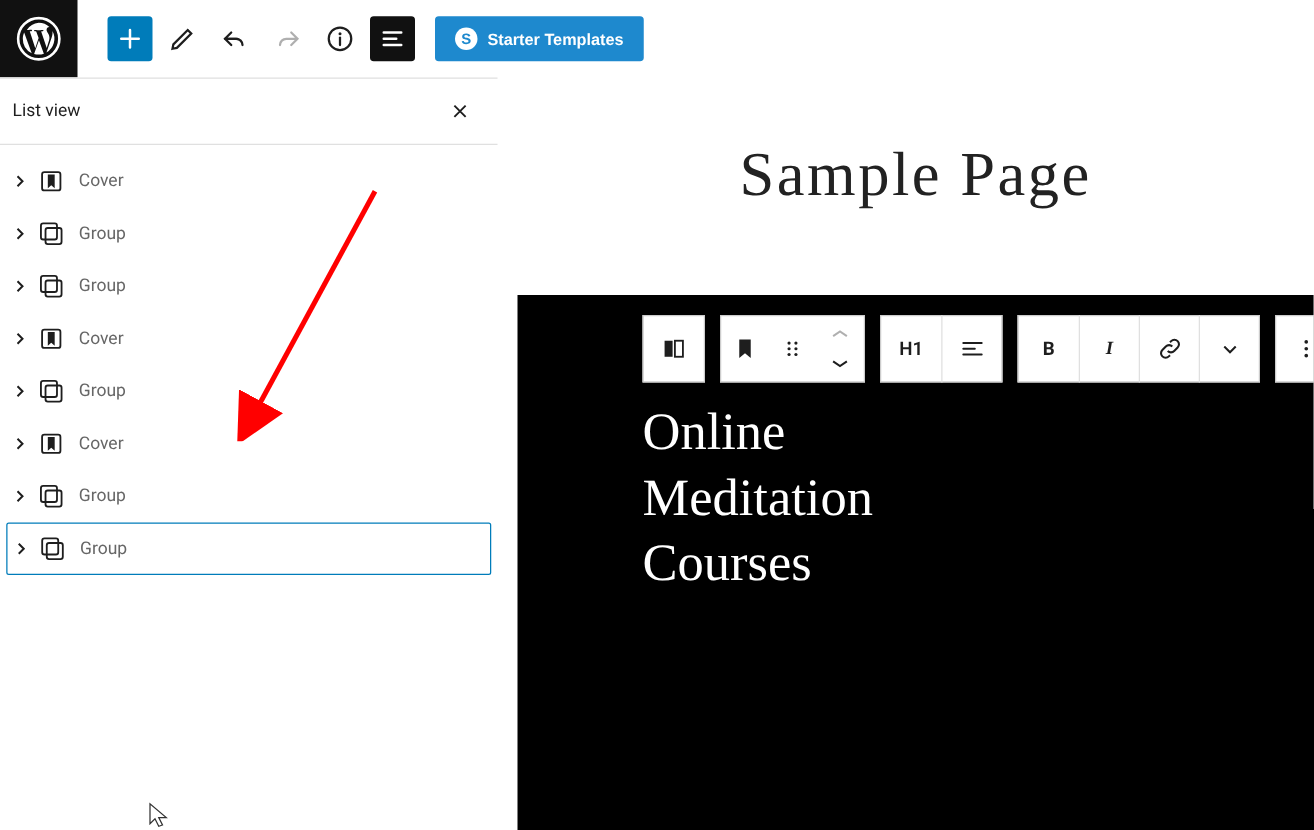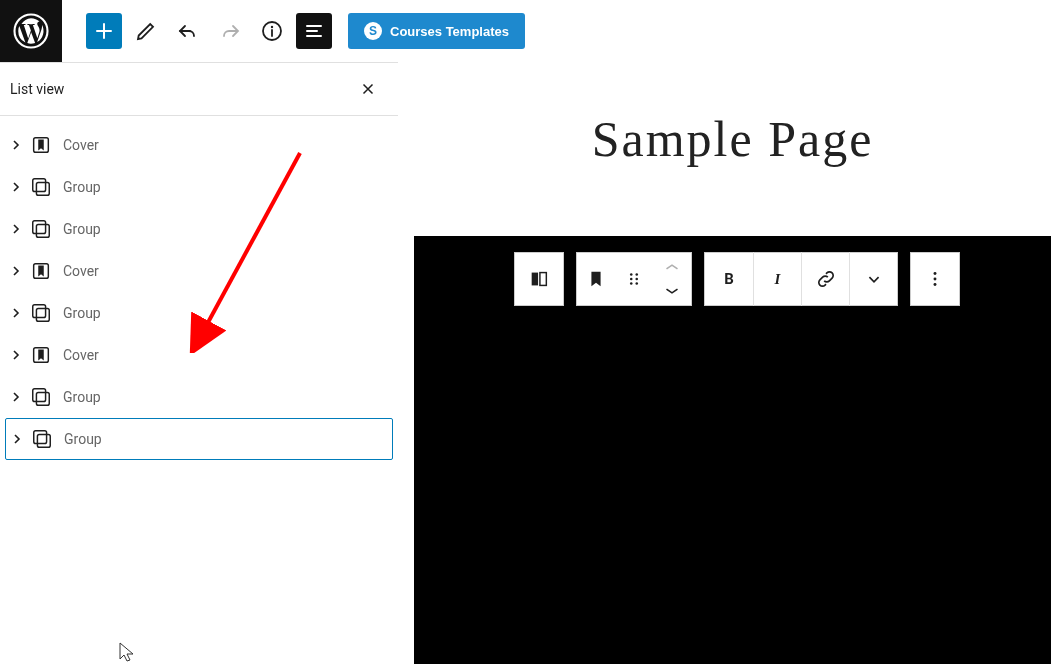"Courses Templates" span { text: Courses -> Starter }
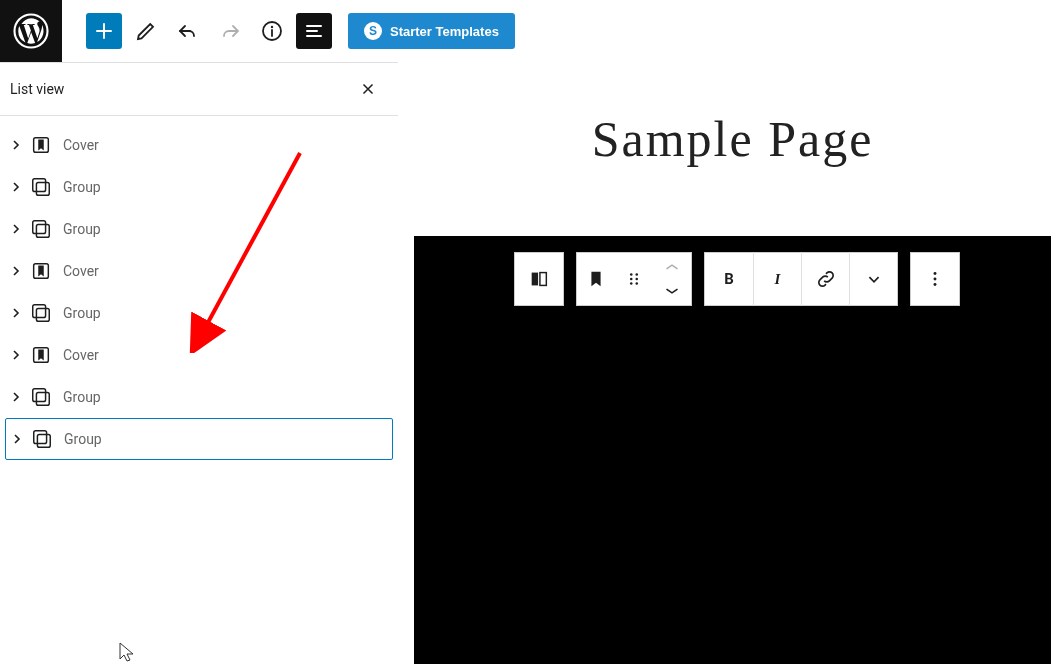"H1" div.bt-seg { html: none -> <div> <div> <span>H1</span> </div> <div> <svg> <path></path> </svg> </div> </div> }
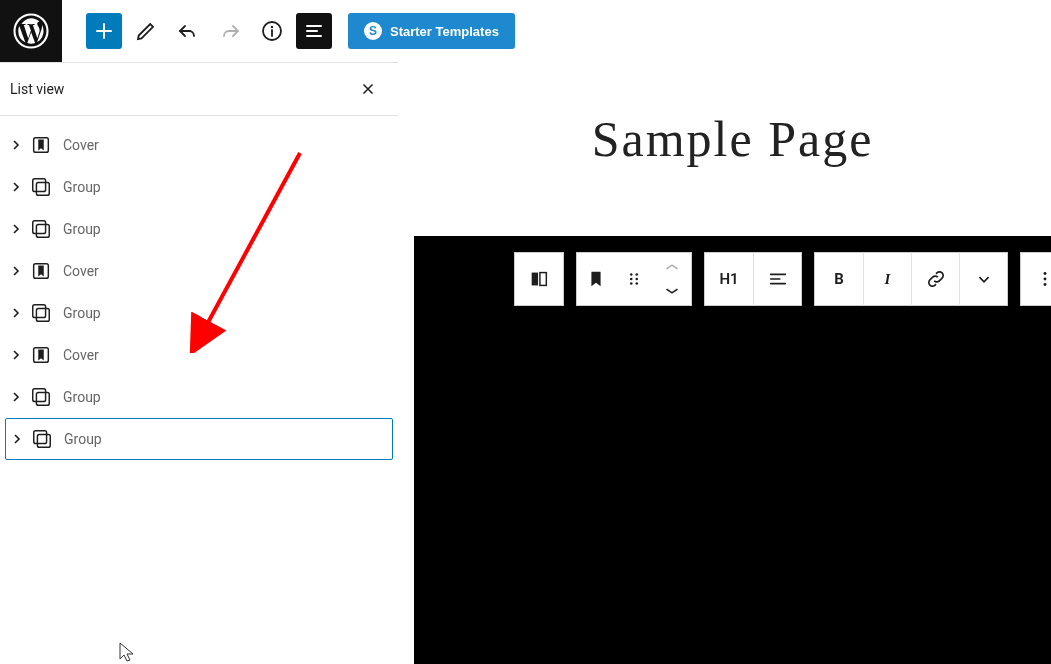"Online" div.heading-text { html: none -> <div>Online<br>Meditation<br>Courses</div> }
